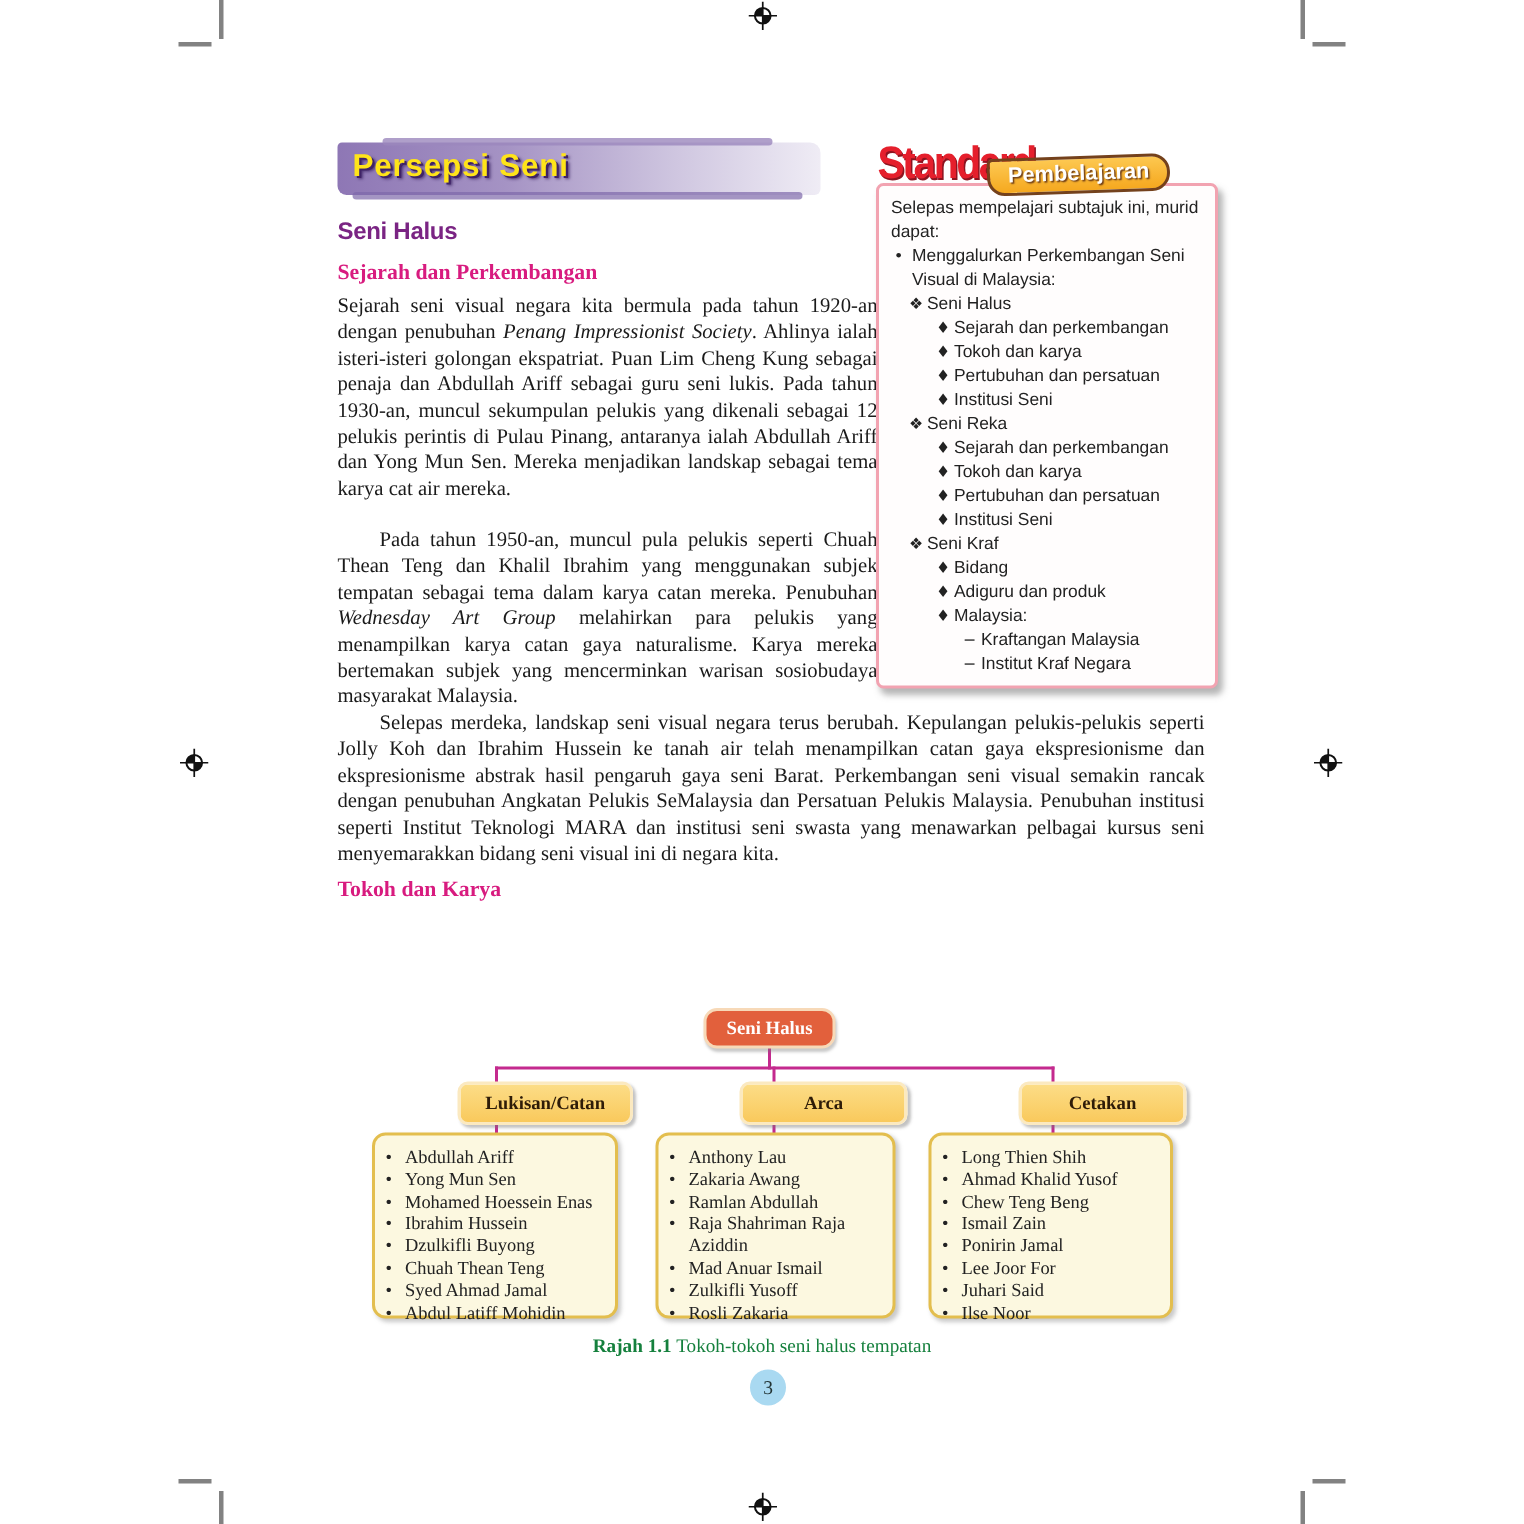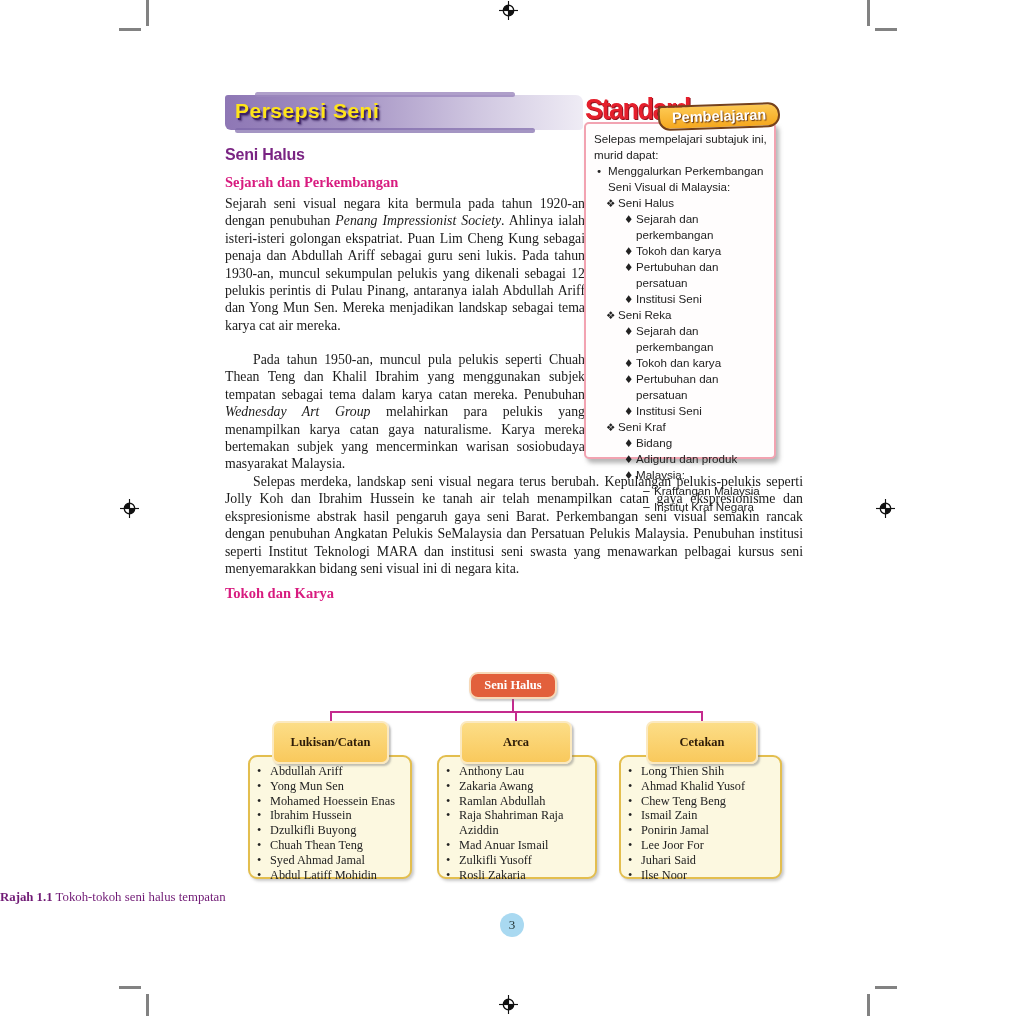"Persepsi Seni" .banner { width: 358px -> 322px }
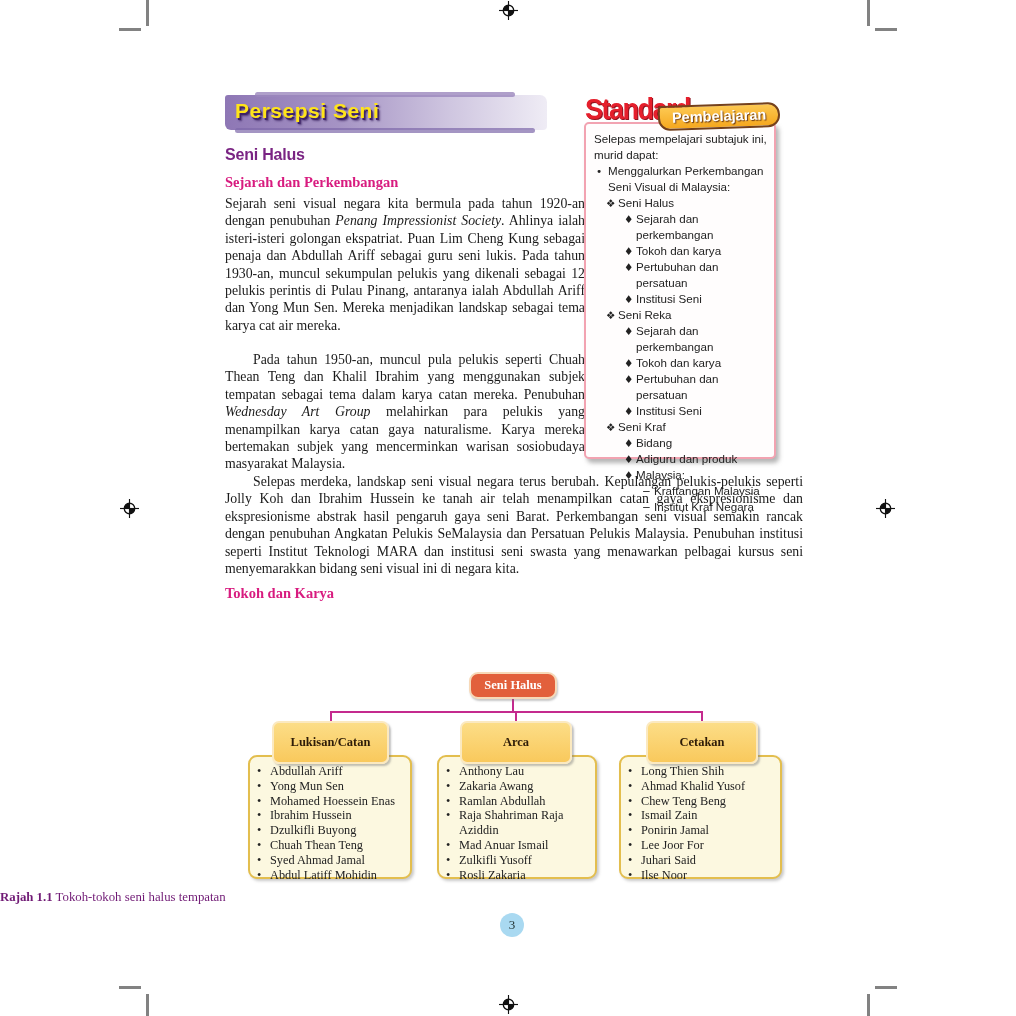"Selepas mempelajari subtajuk ini, murid" .learn-box { width: 192px -> 228px }
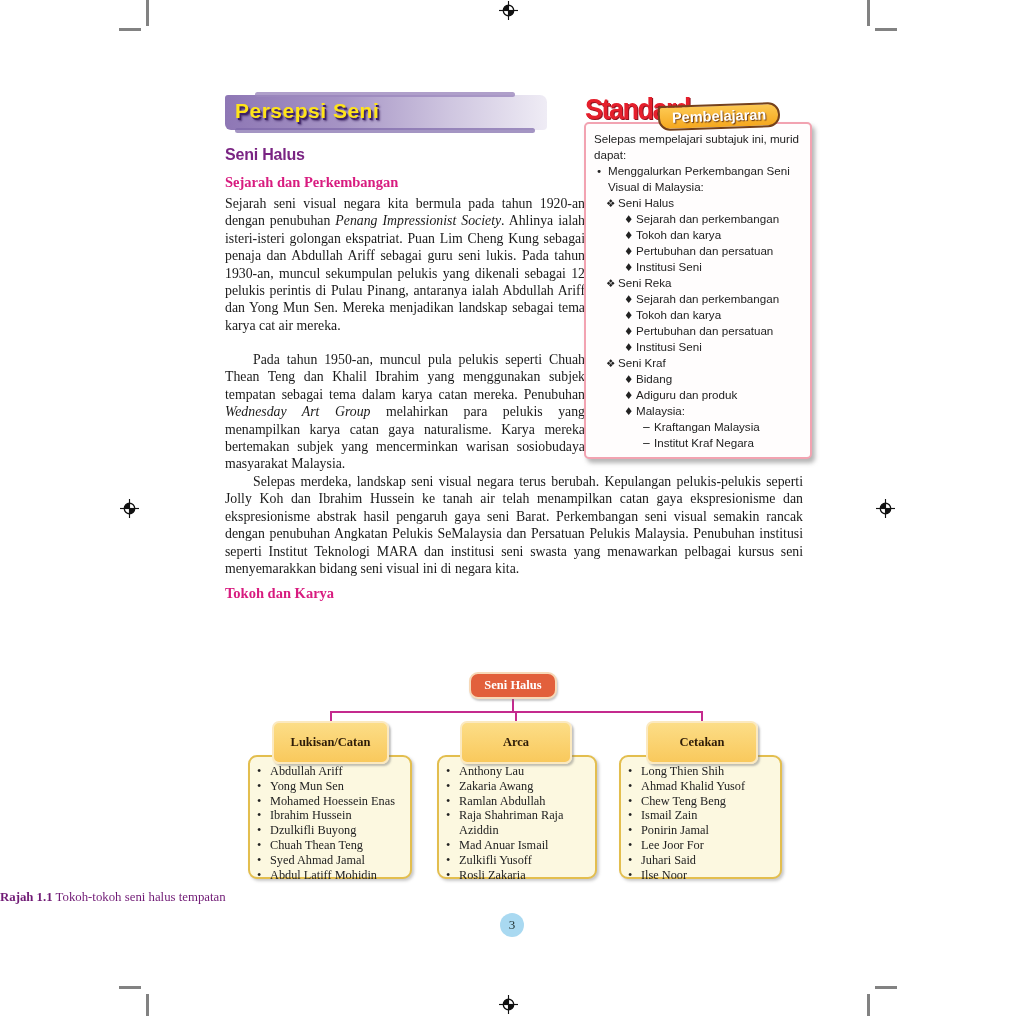"Lukisan/Catan" .cat-box { height: 43px -> 29px; margin-left: none -> 33px }
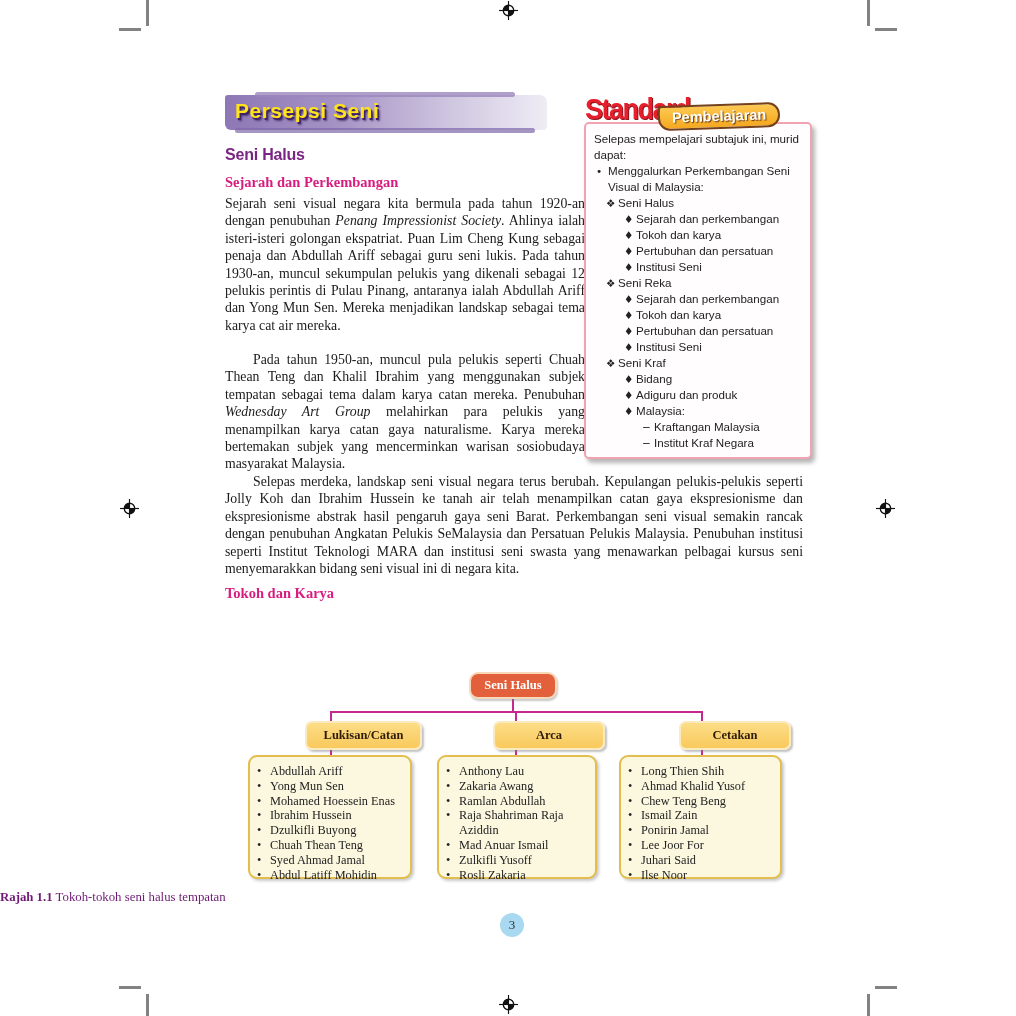"Rajah 1.1 Tokoh-tokoh seni halus" .caption { color: #701a75 -> #15803d; text-align: left -> center }
